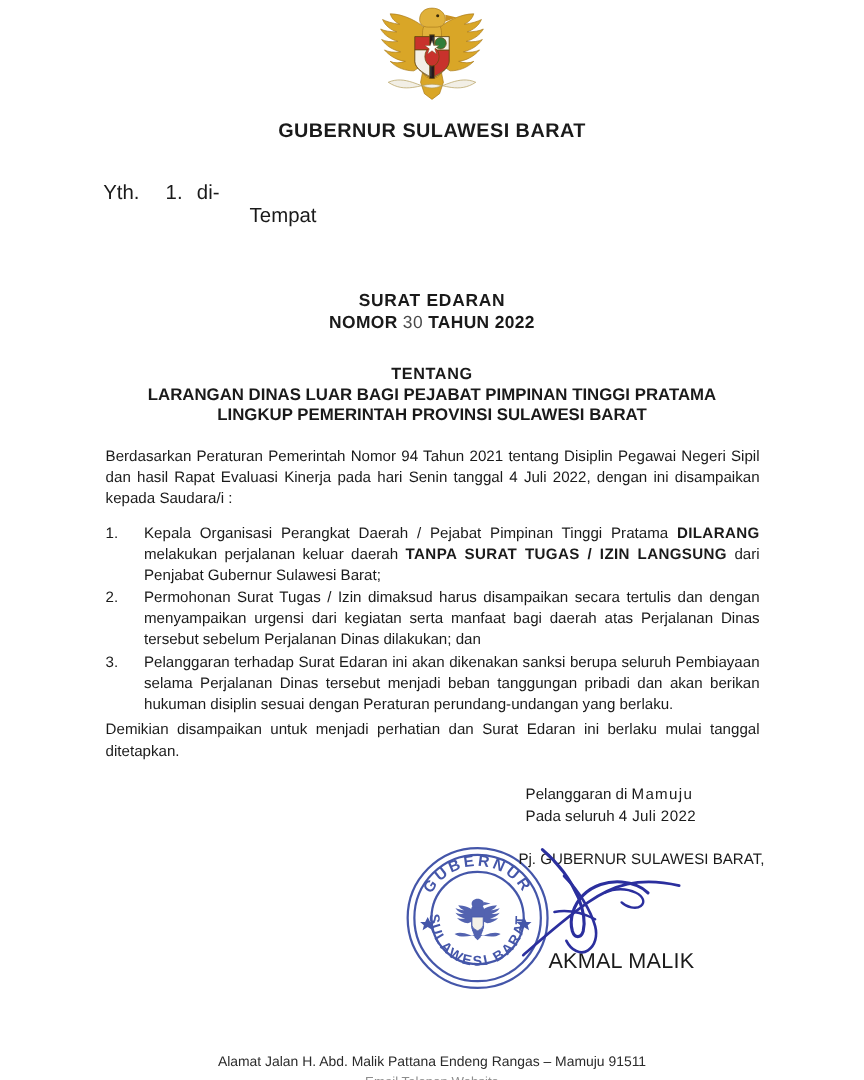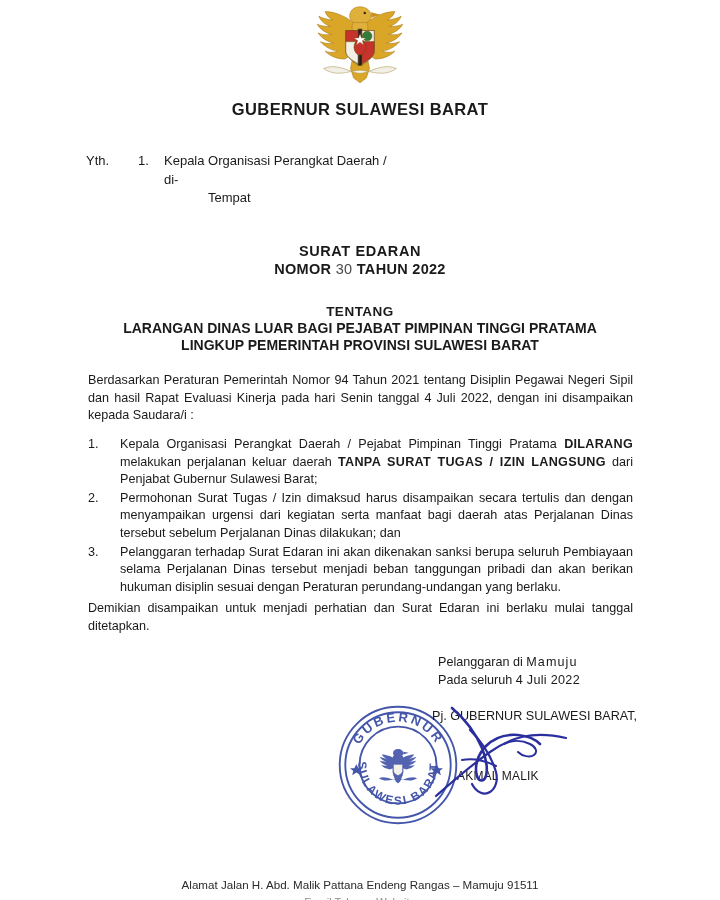"Yth." .addressee { font-size: 13px -> 17px }
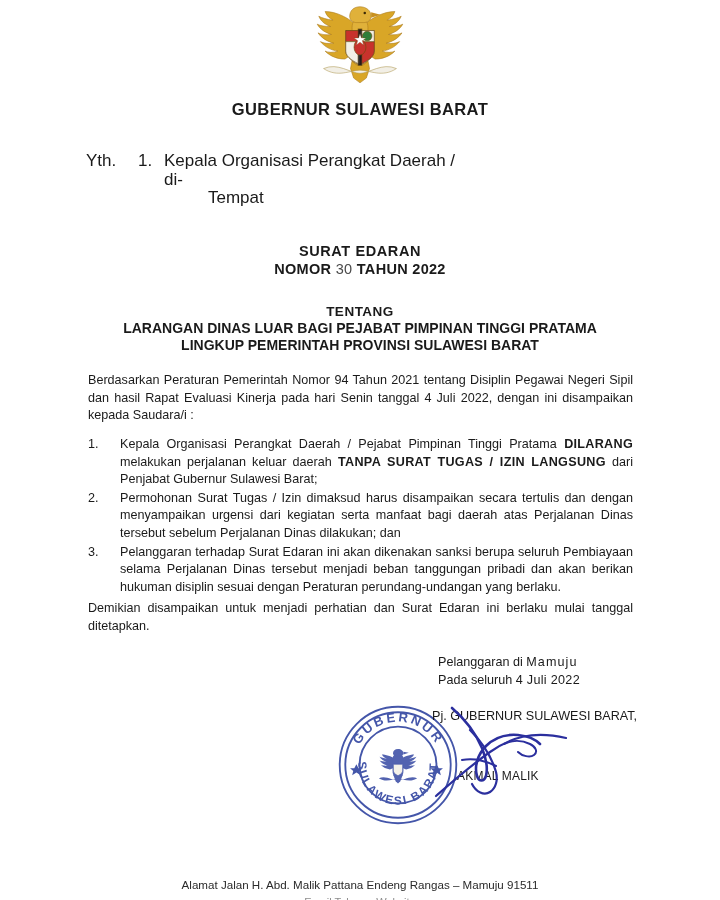"Kepala Organisasi Perangkat Daerah /" div { html: <div>Kepala Organisasi Perangkat Daerah /</div> -> none }
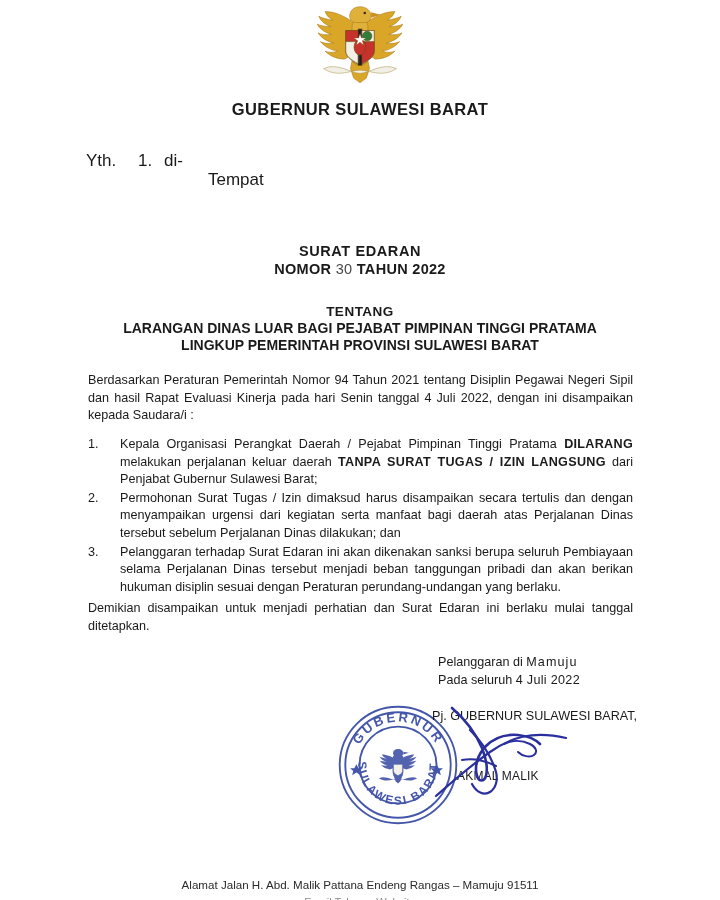"AKMAL MALIK" .sig-name { font-size: 12px -> 18px; top: 769px -> 791px }
